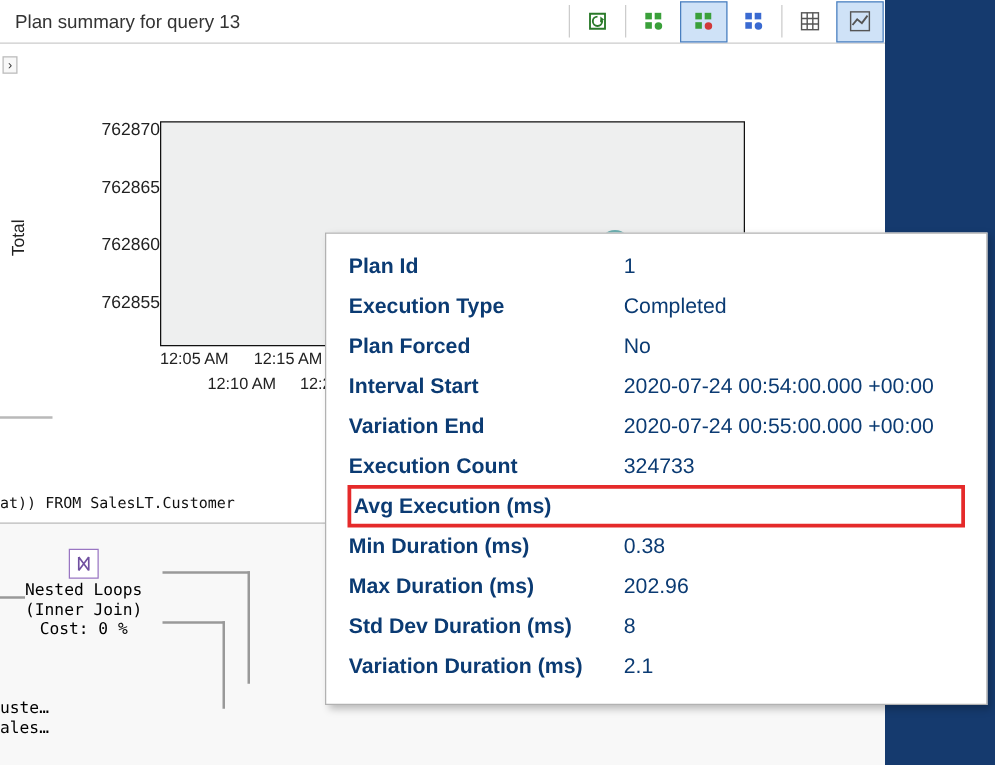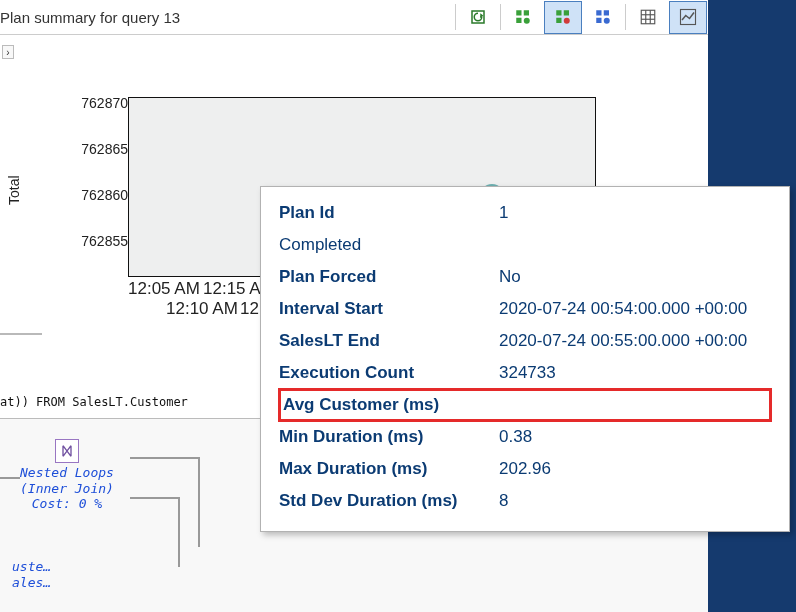"Plan summary for query 13" .header { padding-left: none -> 12px }
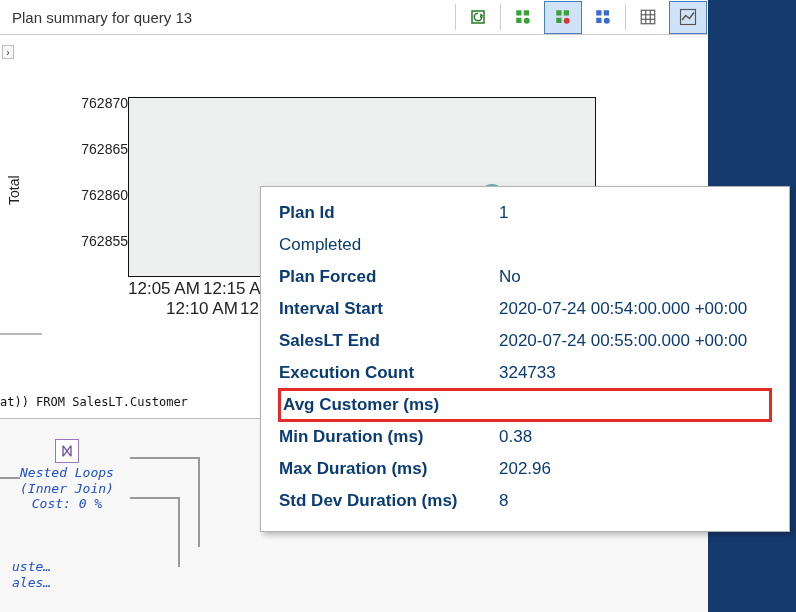"Execution Type" div.tooltip-key { html: none -> <div>Execution Type</div> }
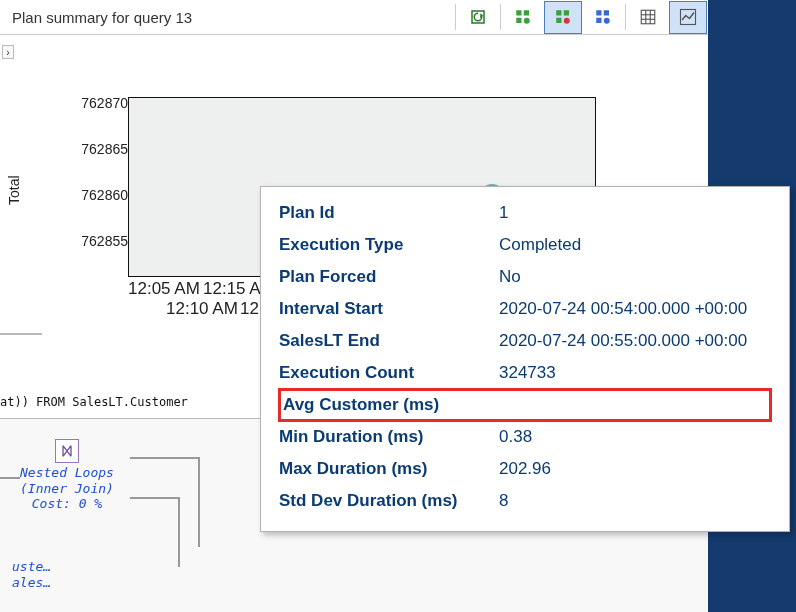"12:05 AM" .x-tick { font-size: 17px -> 13px }
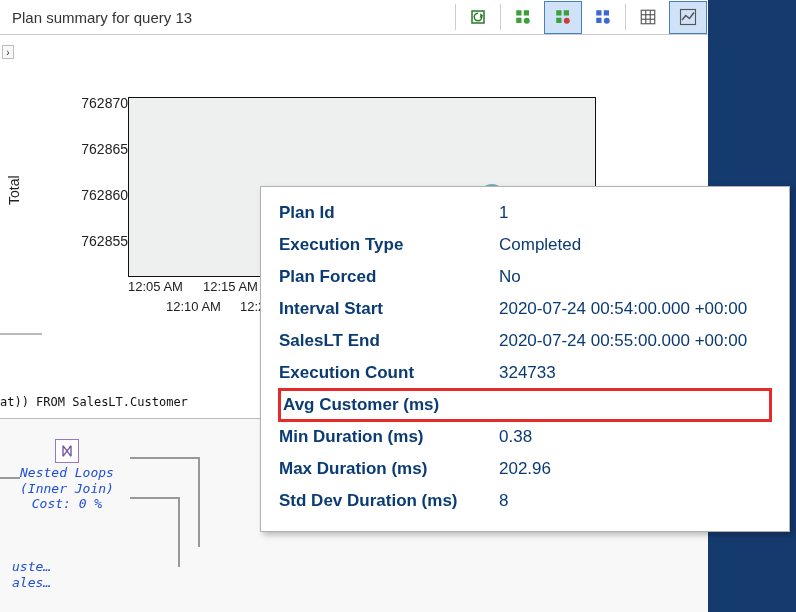"SalesLT End" div.tooltip-key { text: SalesLT -> Variation }
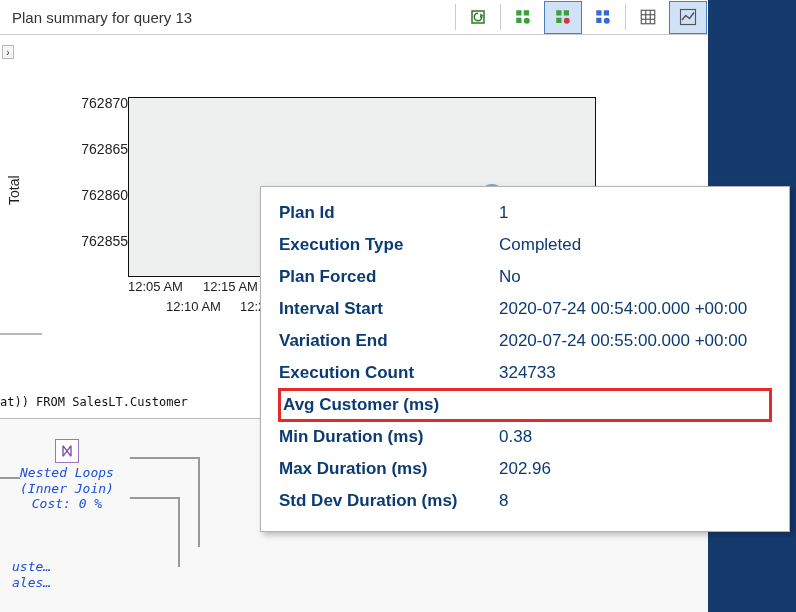"Avg Customer (ms)" div.tooltip-key { text: Customer -> Execution }
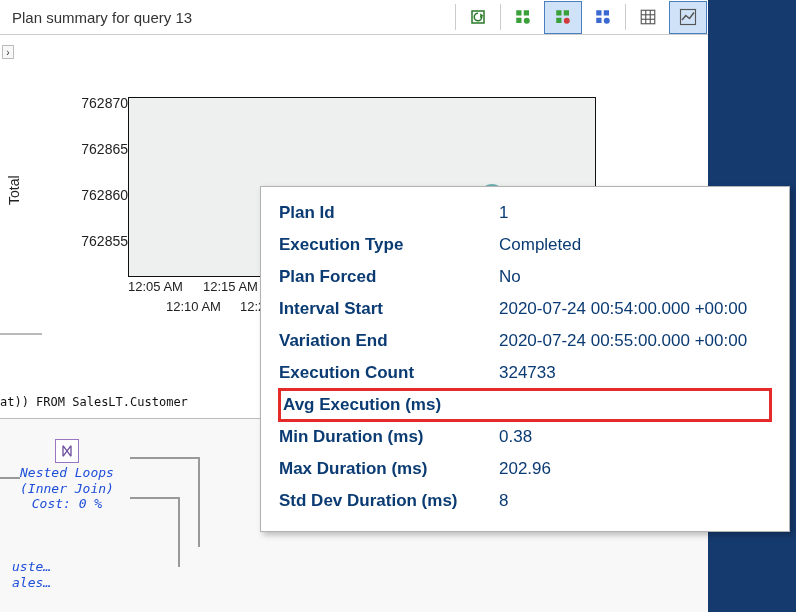"Nested Loops" .plan-node { color: #1d4ed8 -> #000000; font-style: italic -> none }
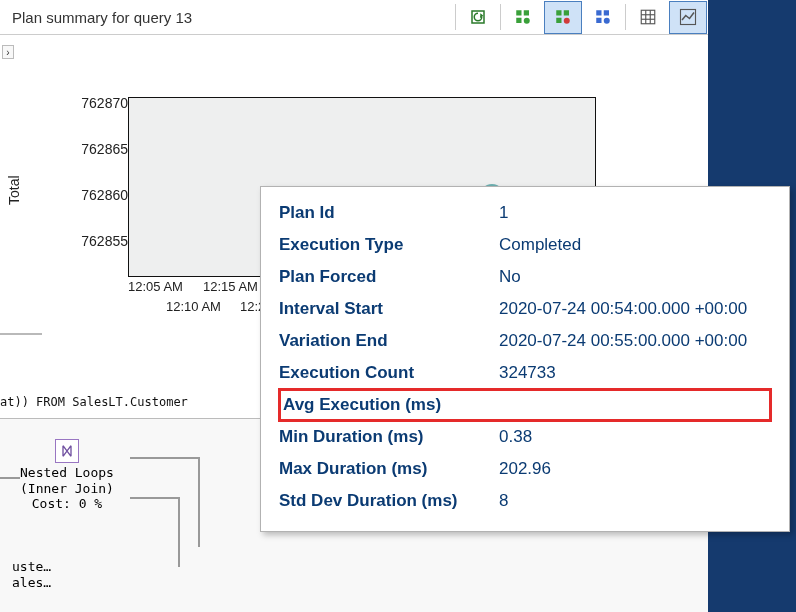"Variation Duration (ms)" div.tooltip-row { html: none -> <div> <div>Variation Duration (ms)</div> <div>2.1</div> </div> }
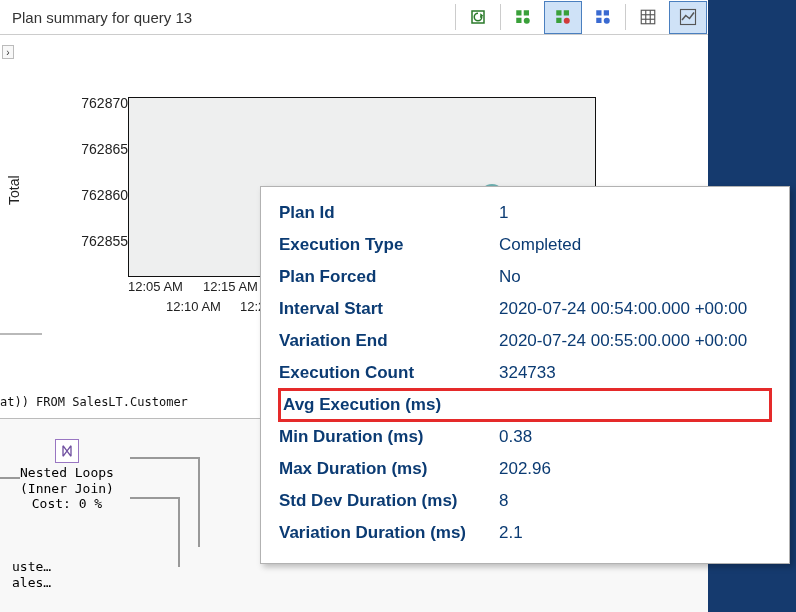"uste…" div.plan-node { left: 12px -> 0px }
